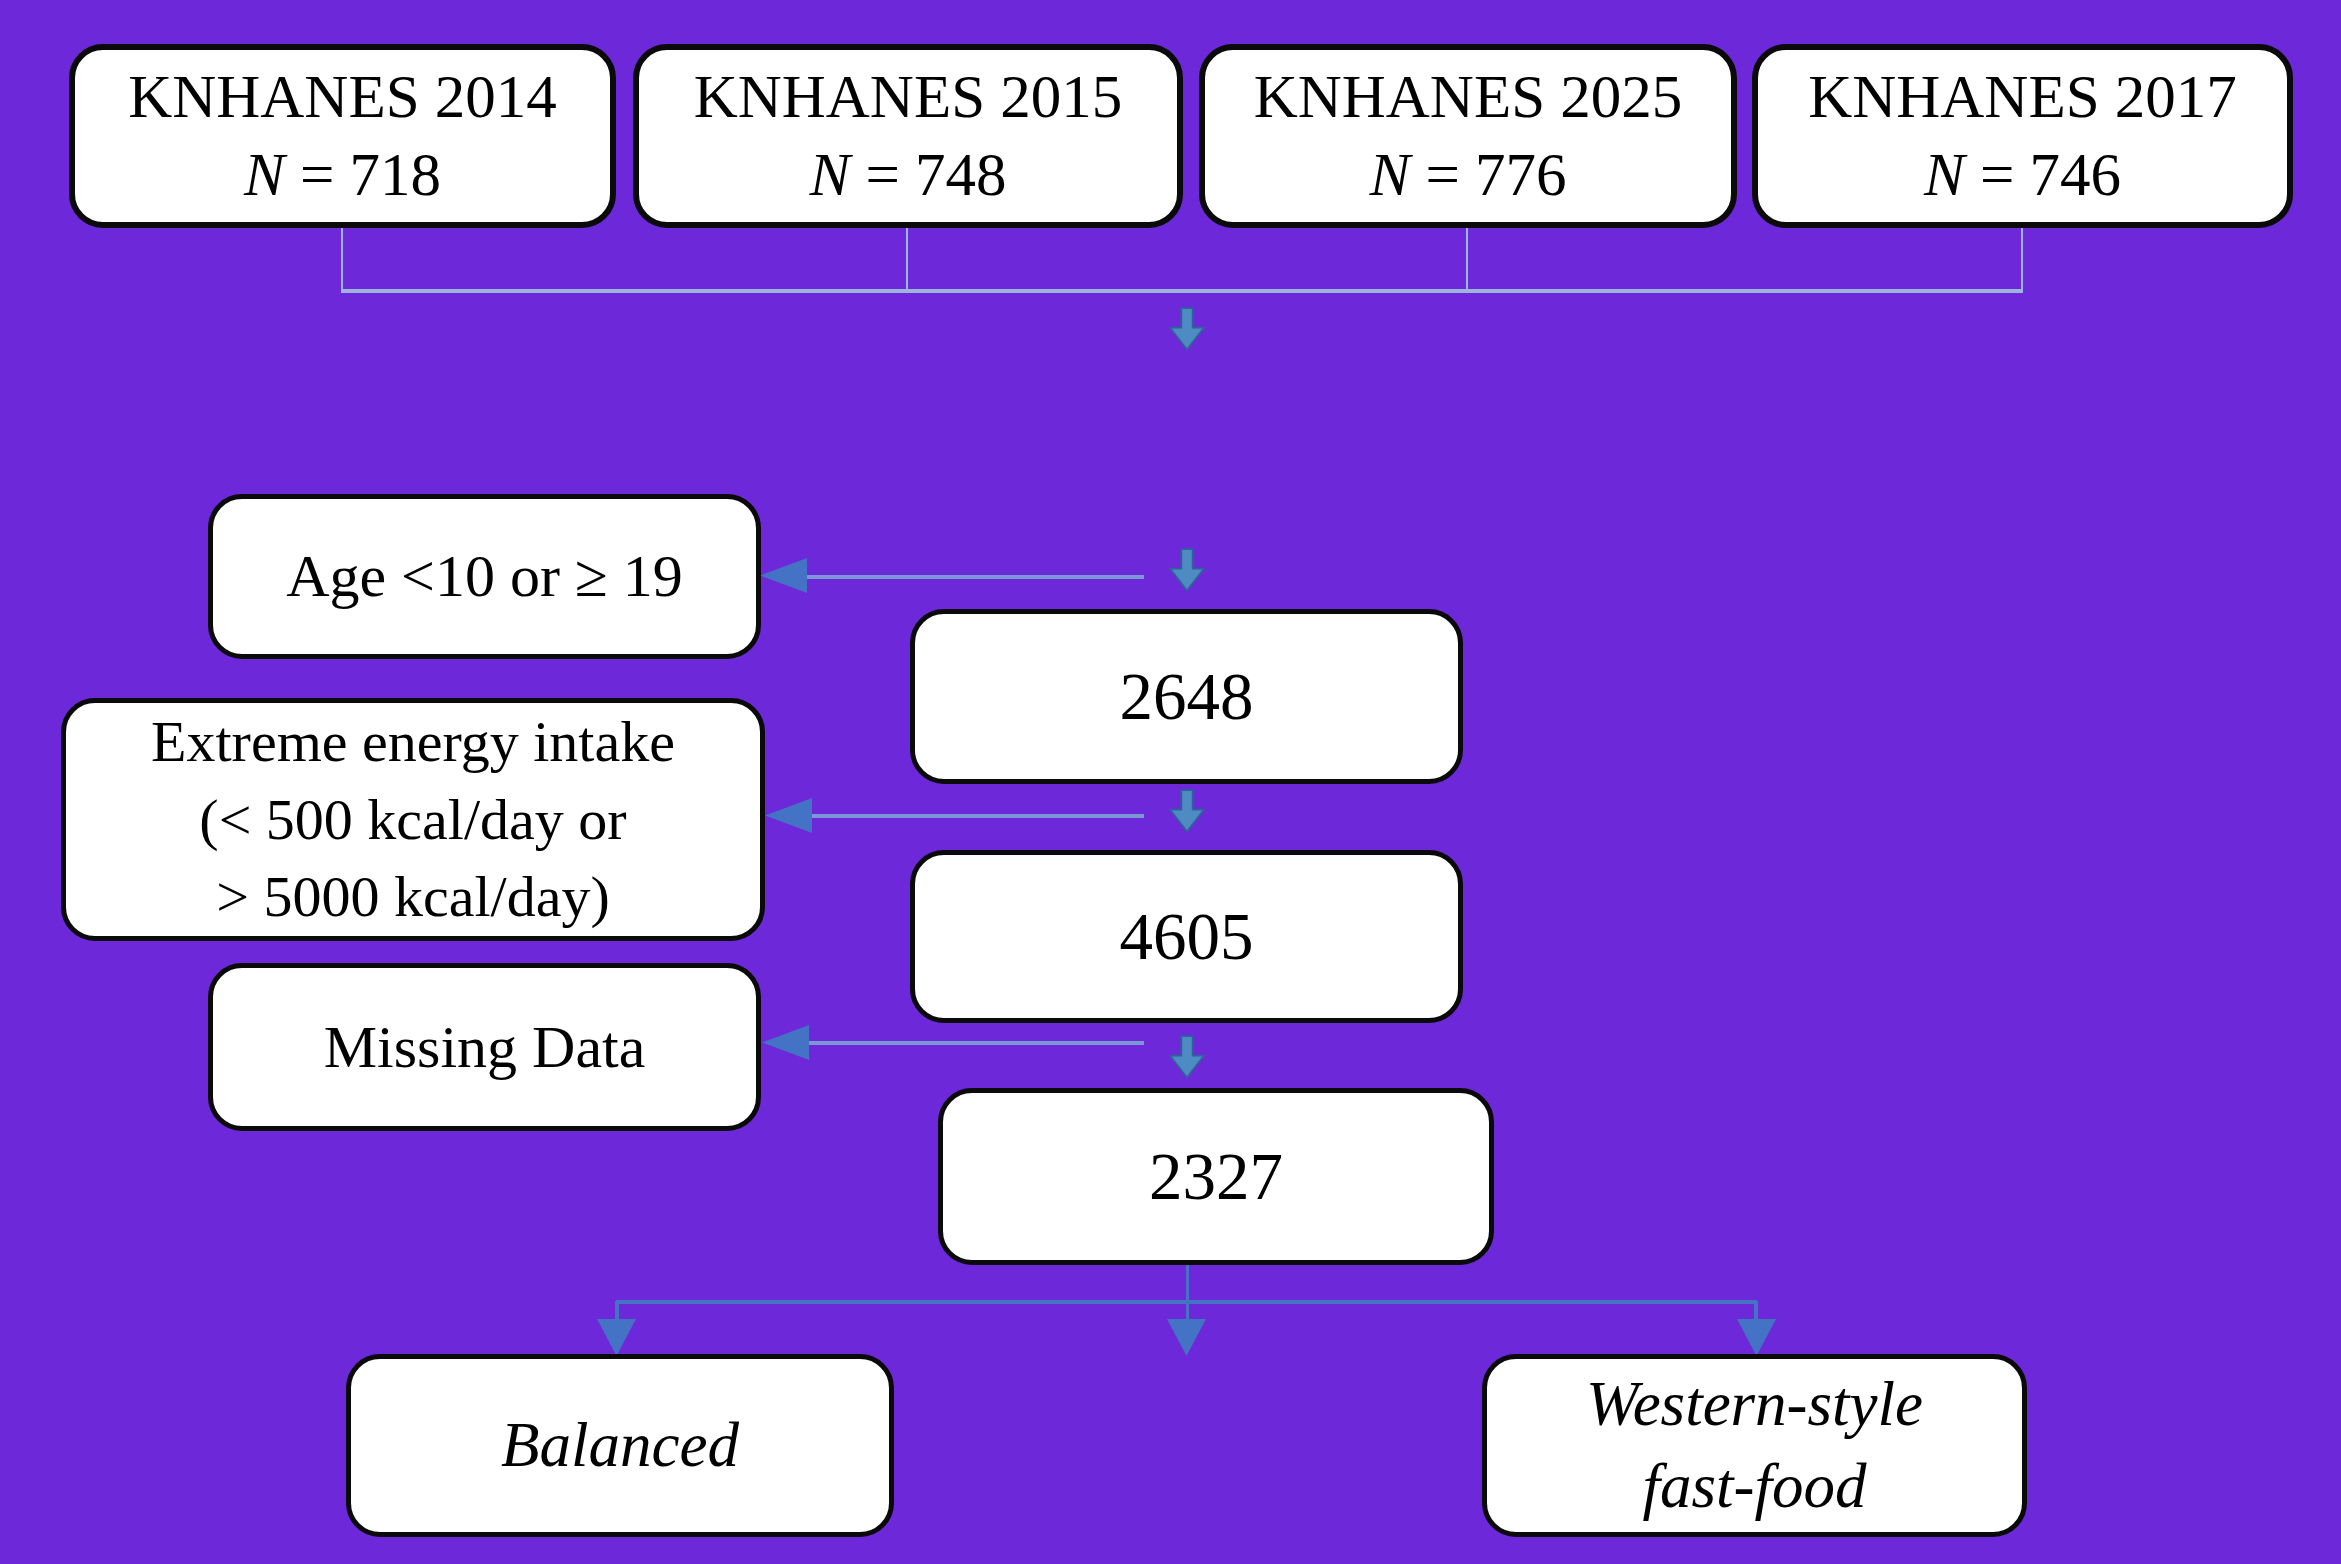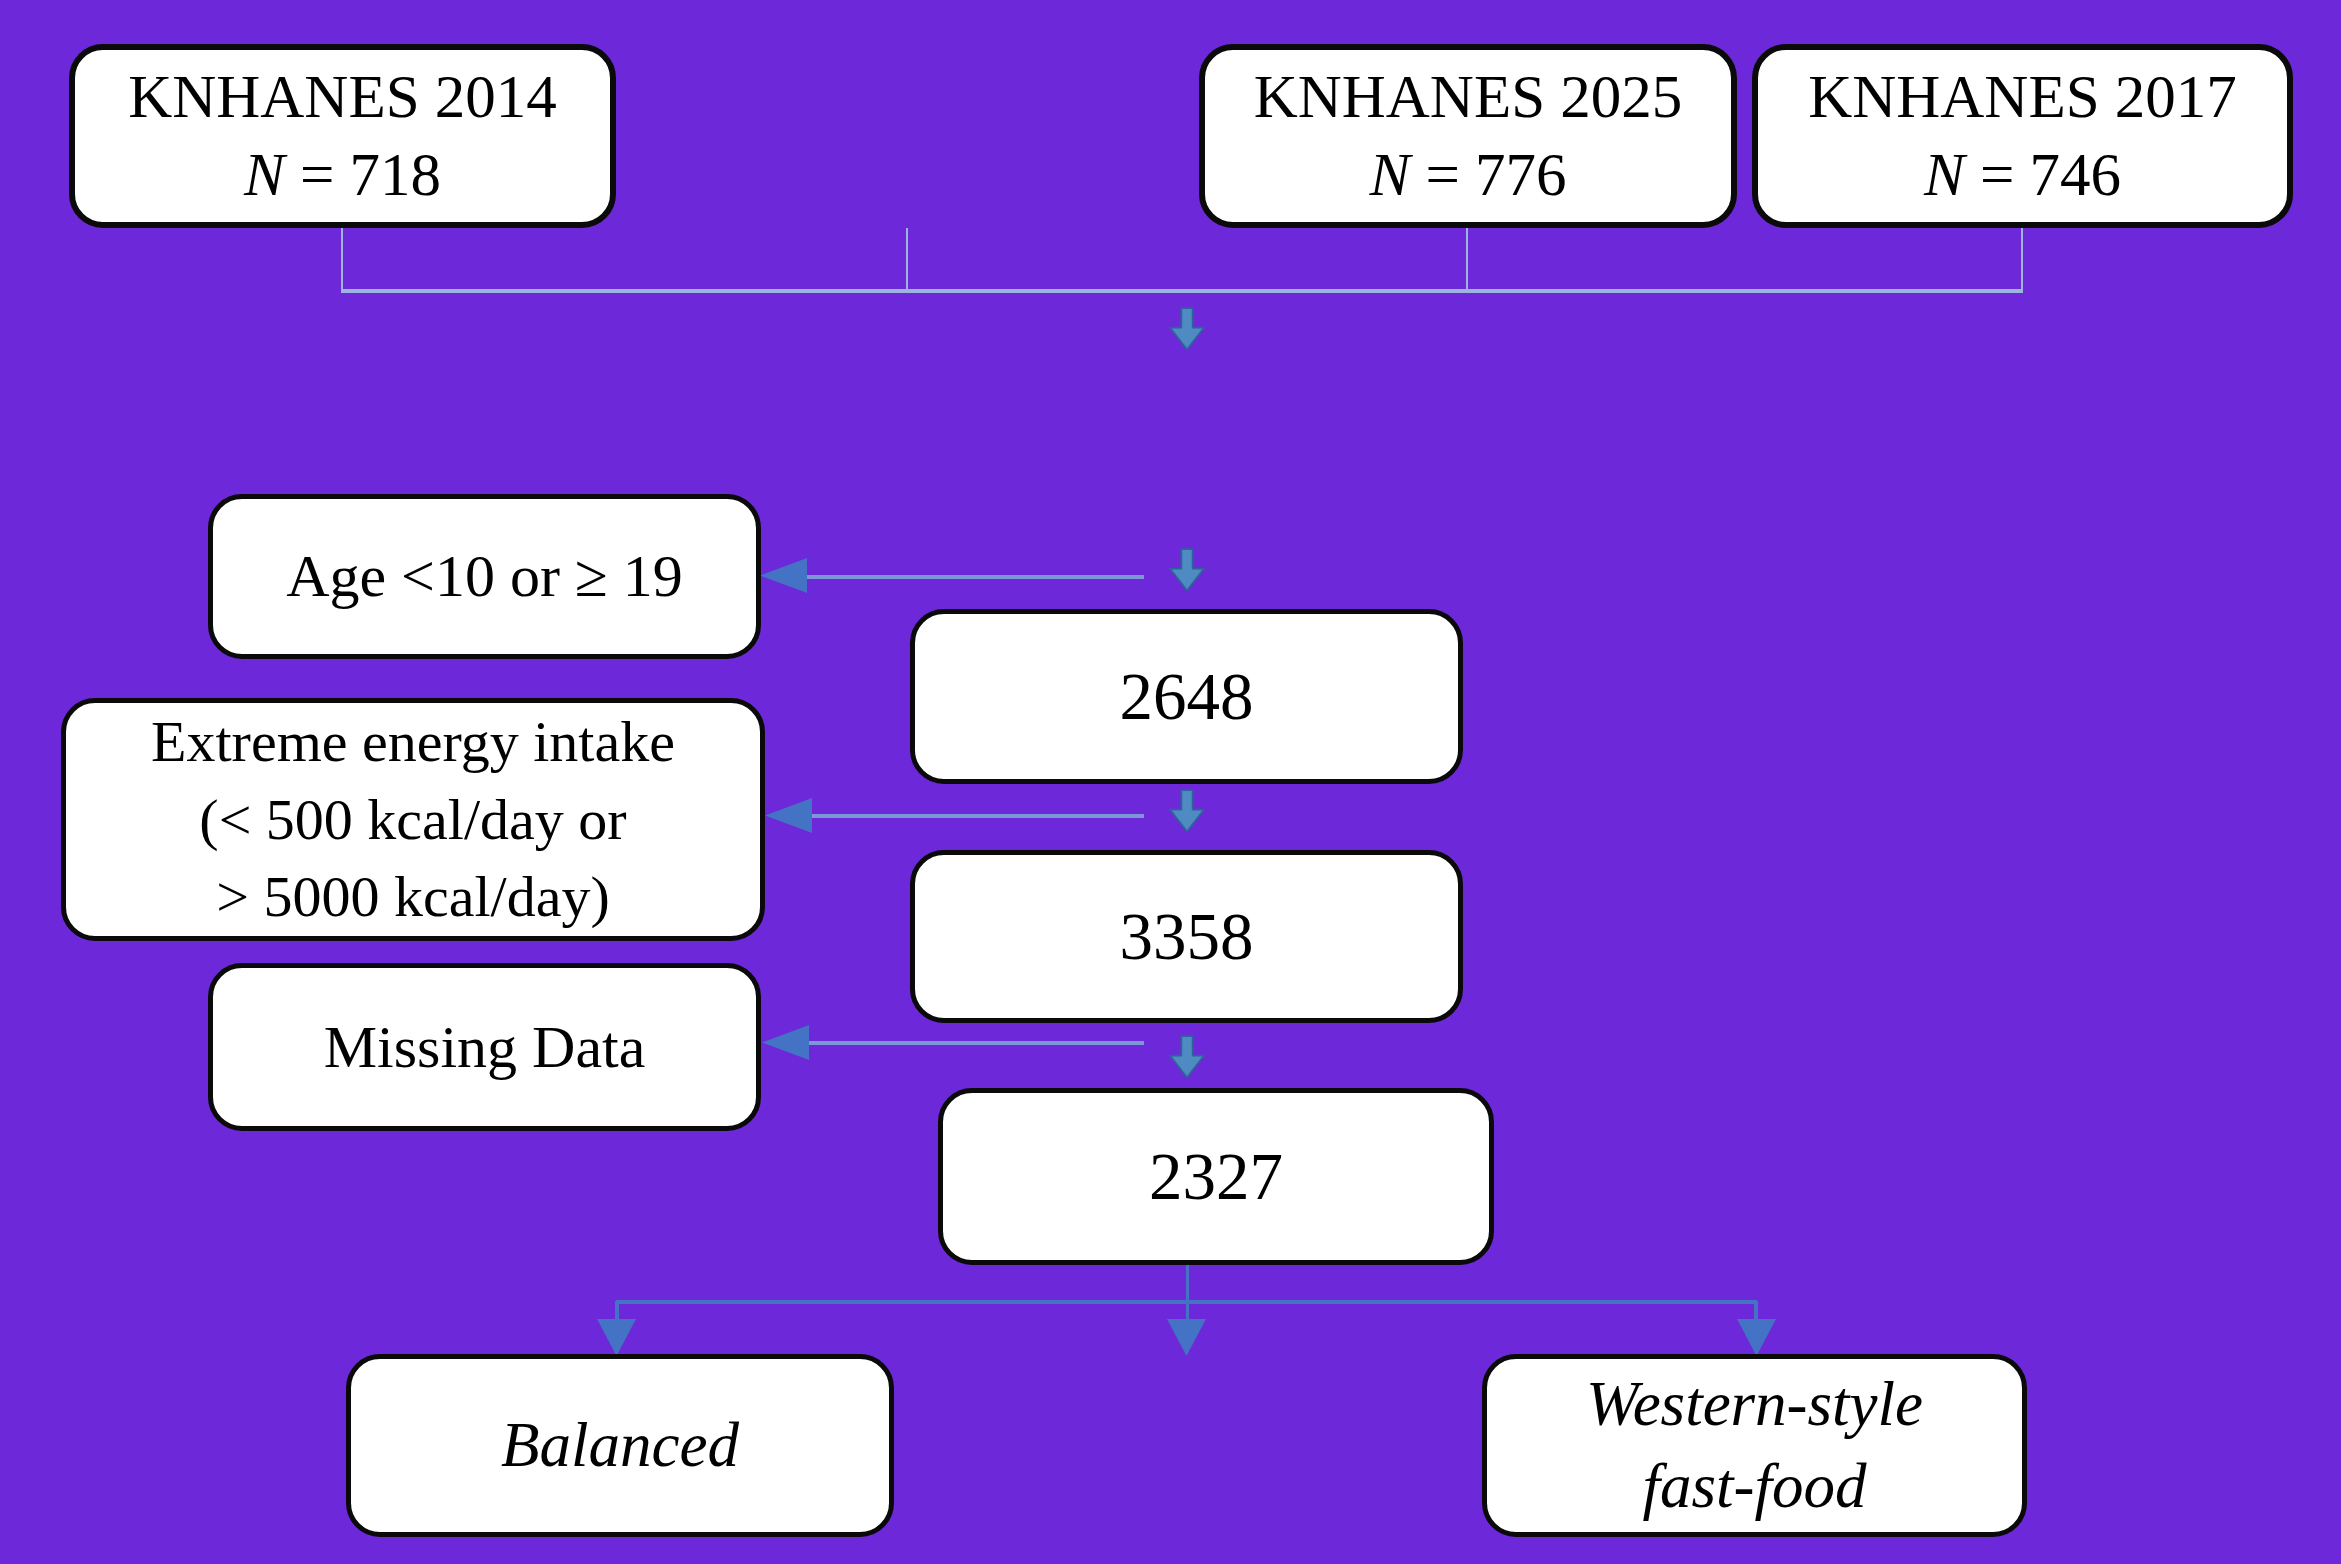"KNHANES 2015" div.box { html: none -> <div> <div>KNHANES 2015</div> <div><i>N</i><span> = 748</span></div> </div> }
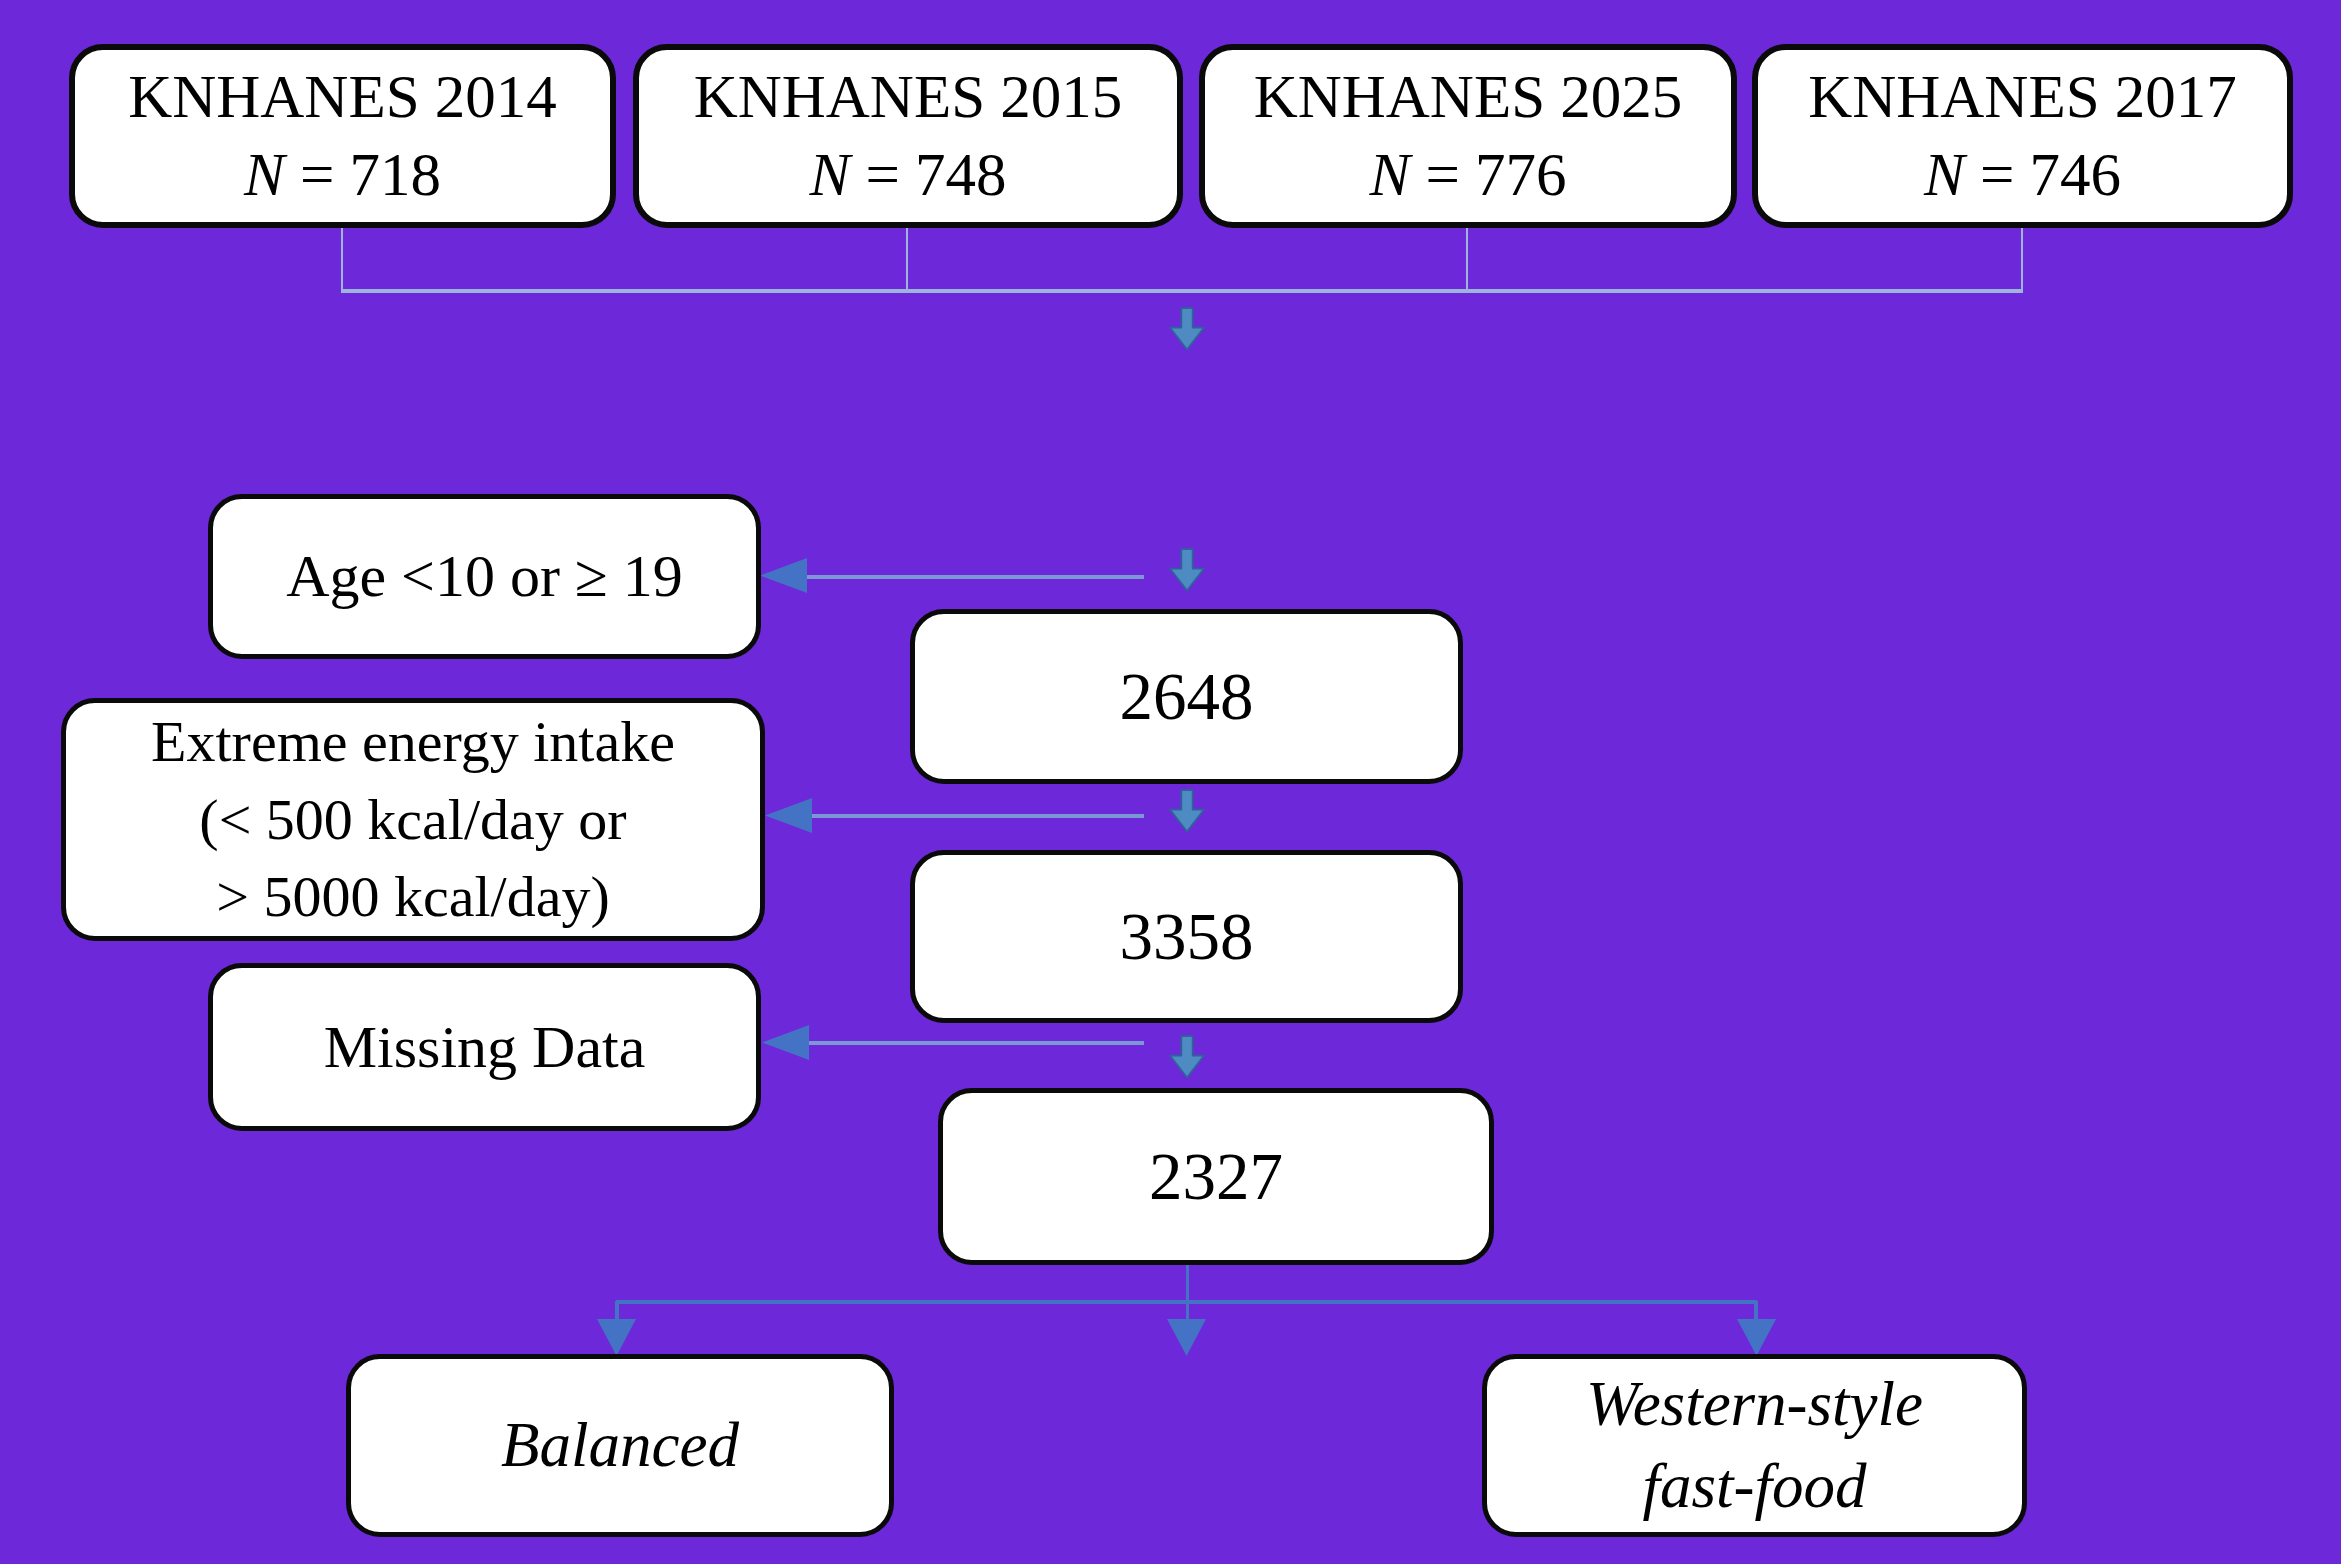"3358" div.num { text: 3358 -> 4605 }
